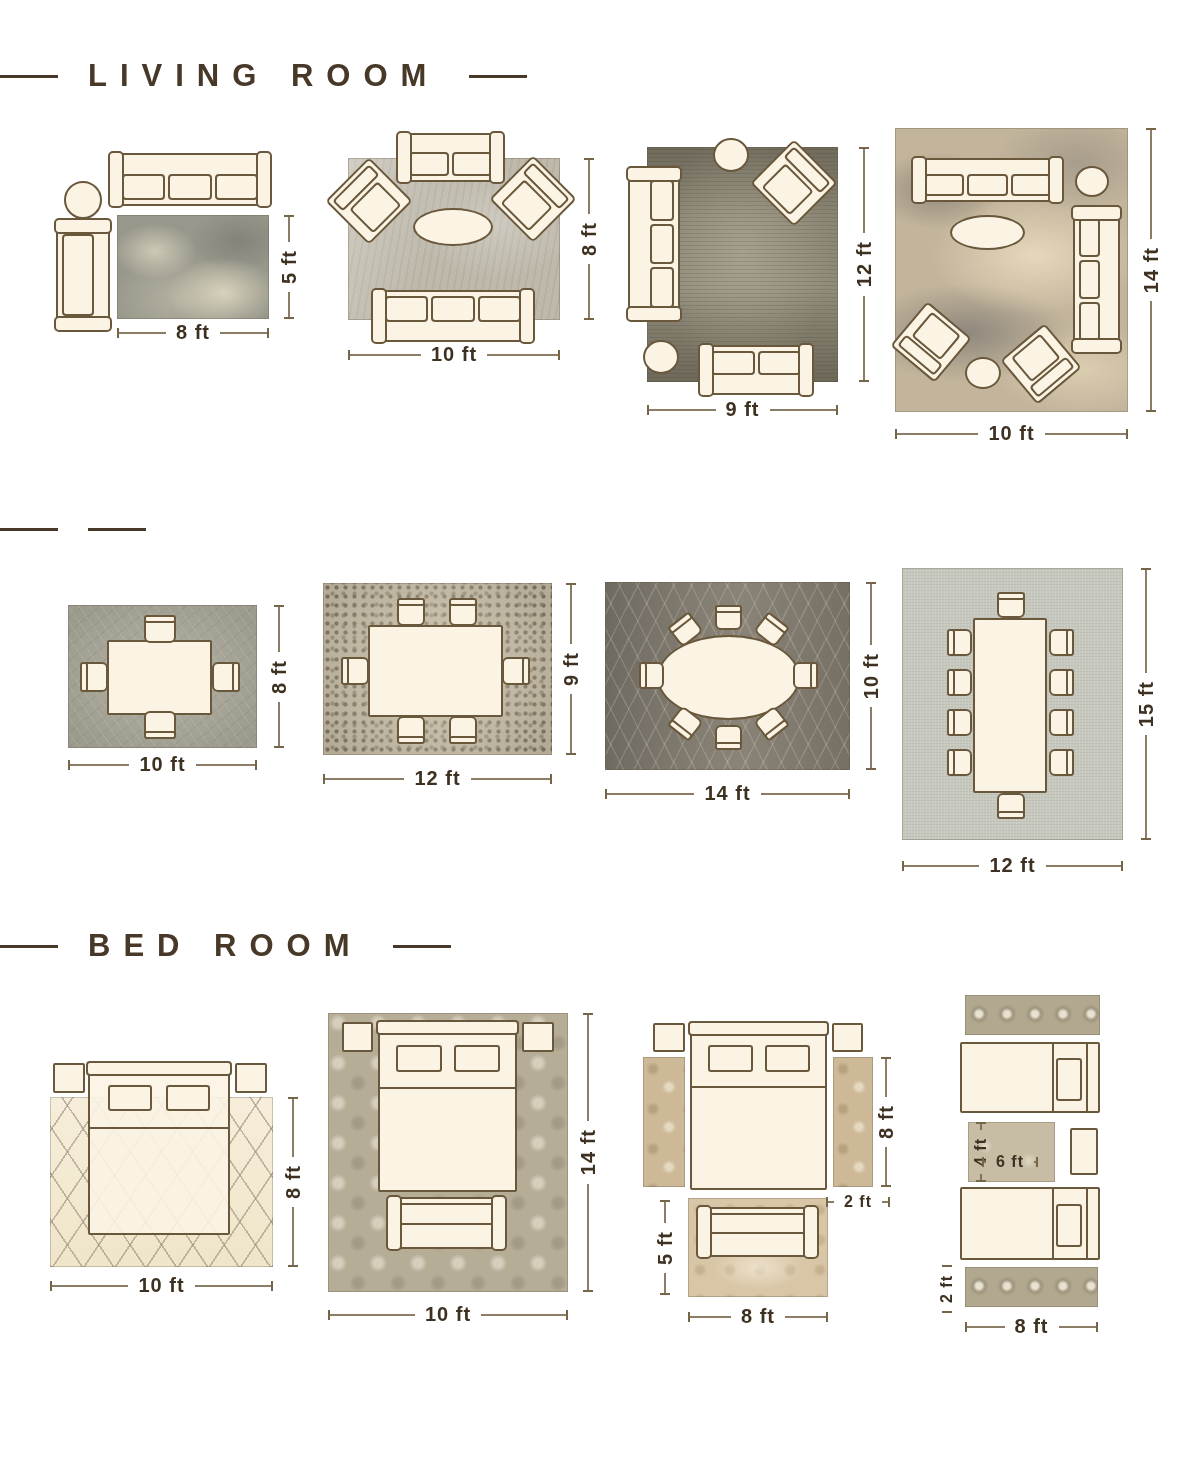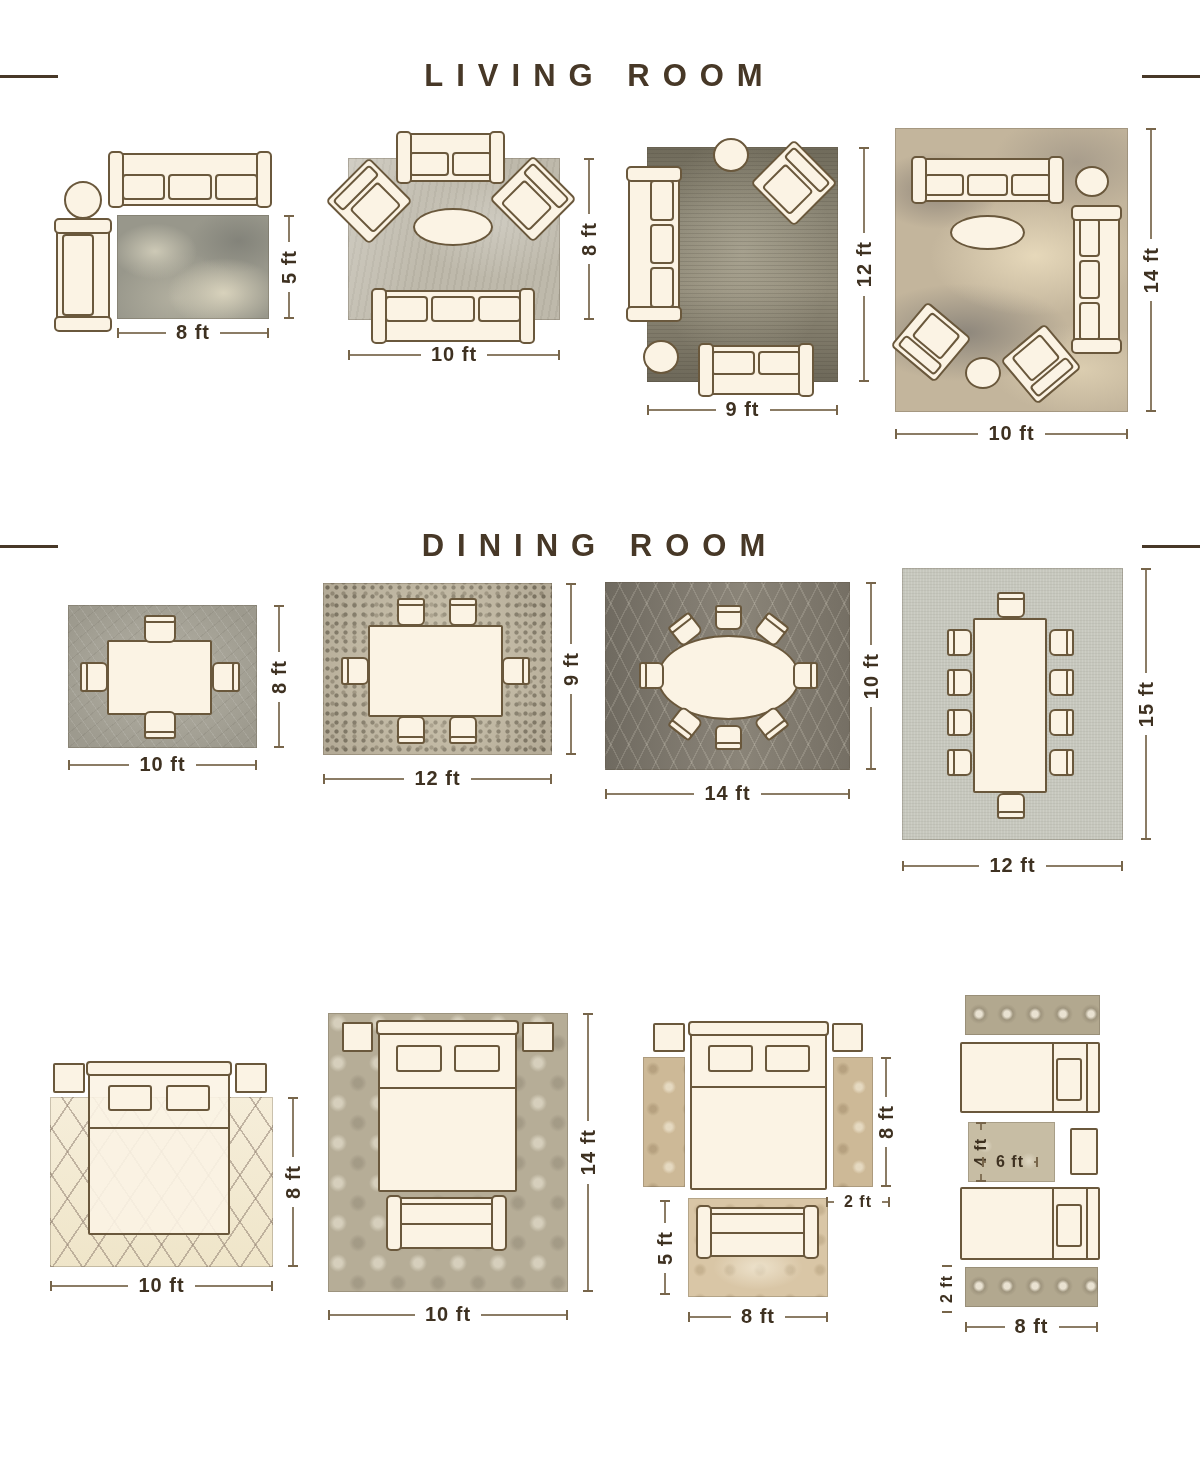"LIVING ROOM" .sec-title { justify-content: space-between -> flex-start }
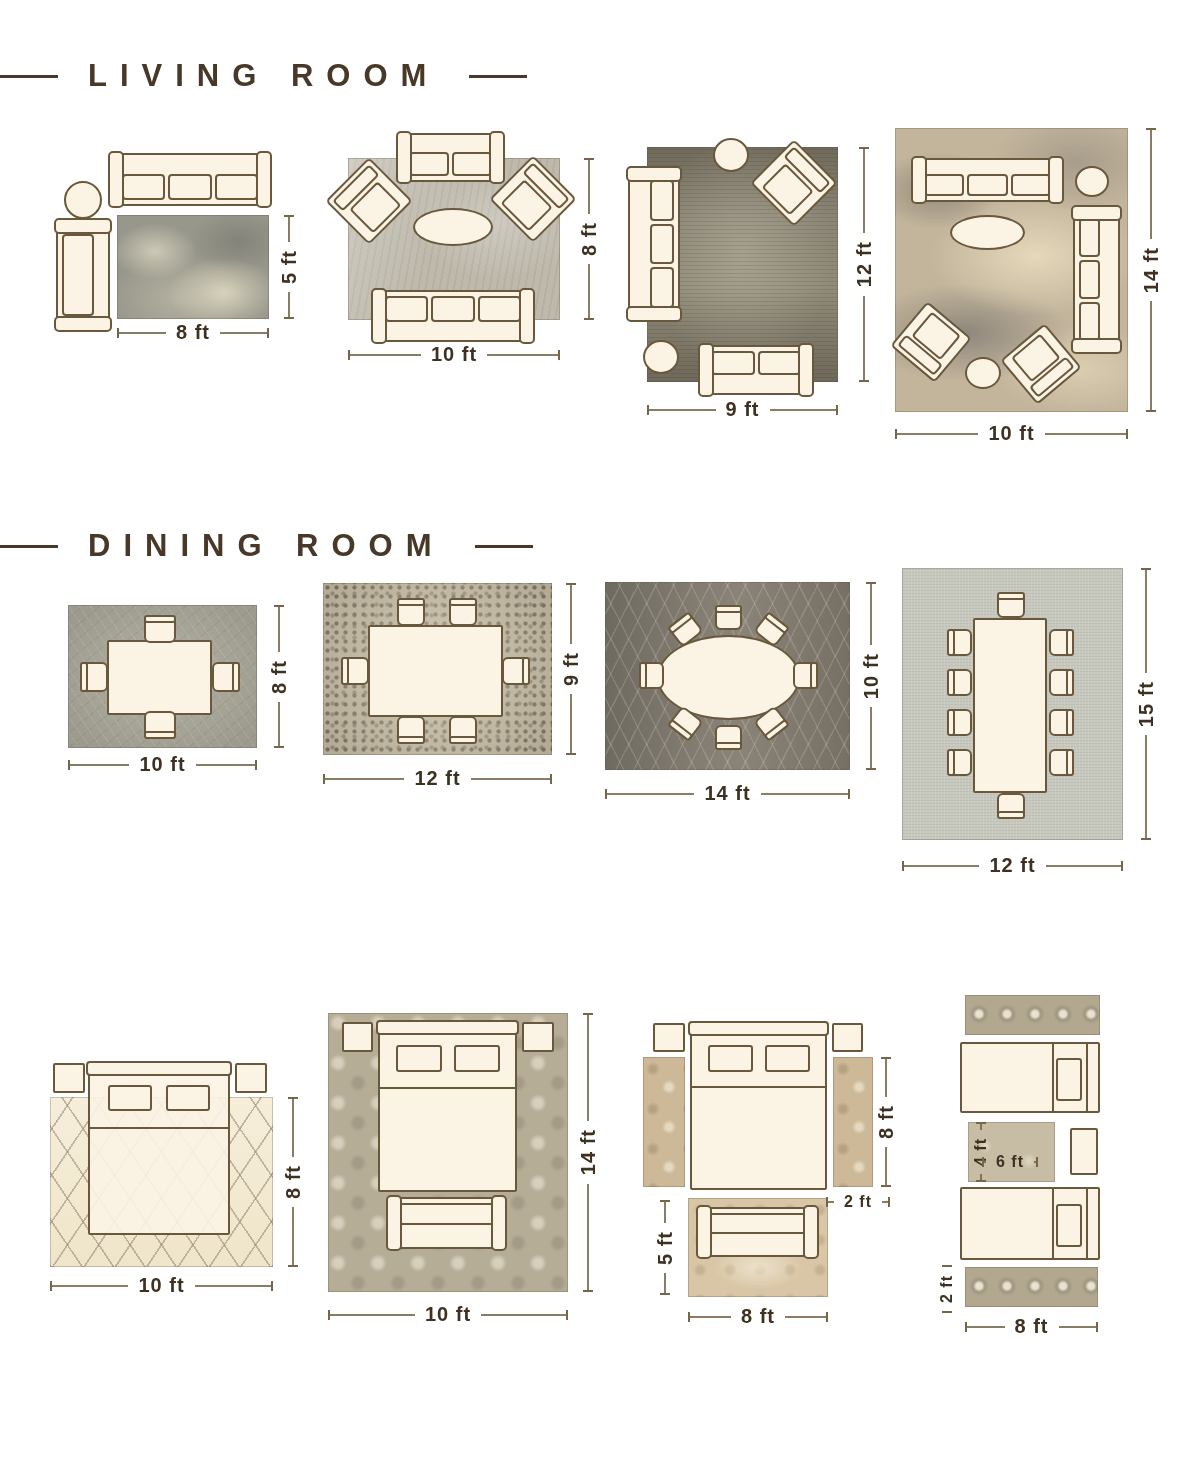"DINING ROOM" span { html: <span>DINING ROOM</span> -> none }
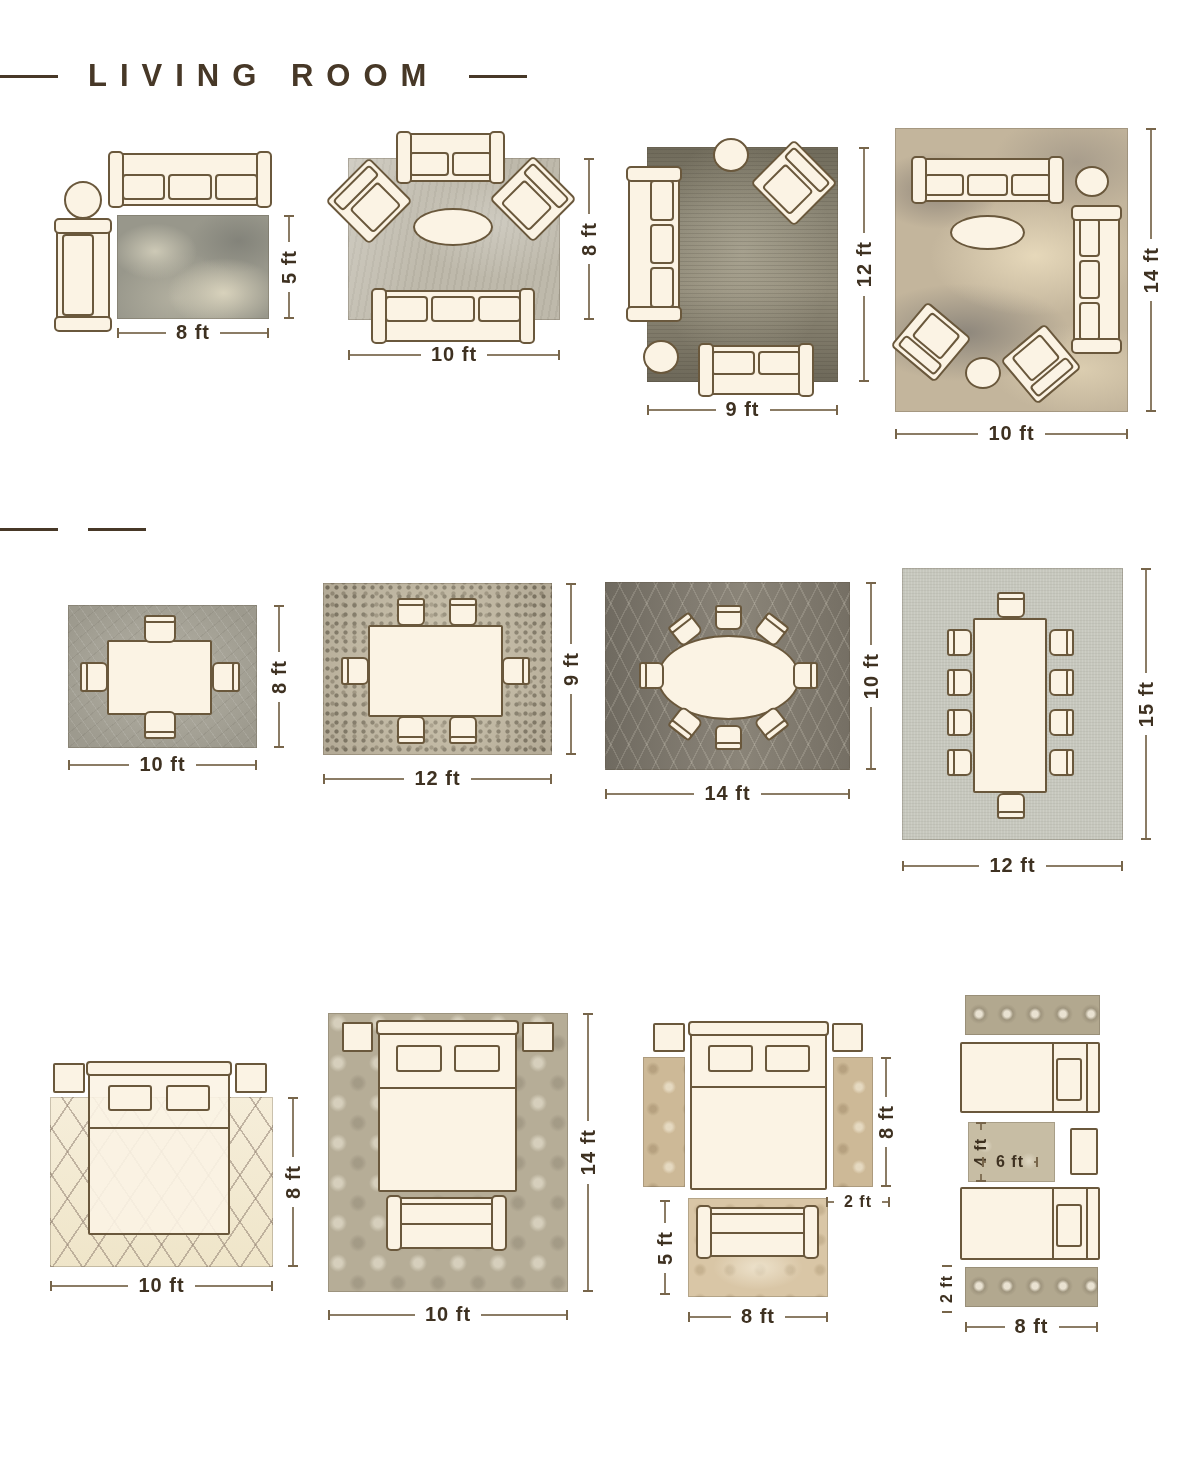"BED ROOM" div.sec-title { html: none -> <div> <span></span> <span>BED ROOM</span> <span></span> </div> }
